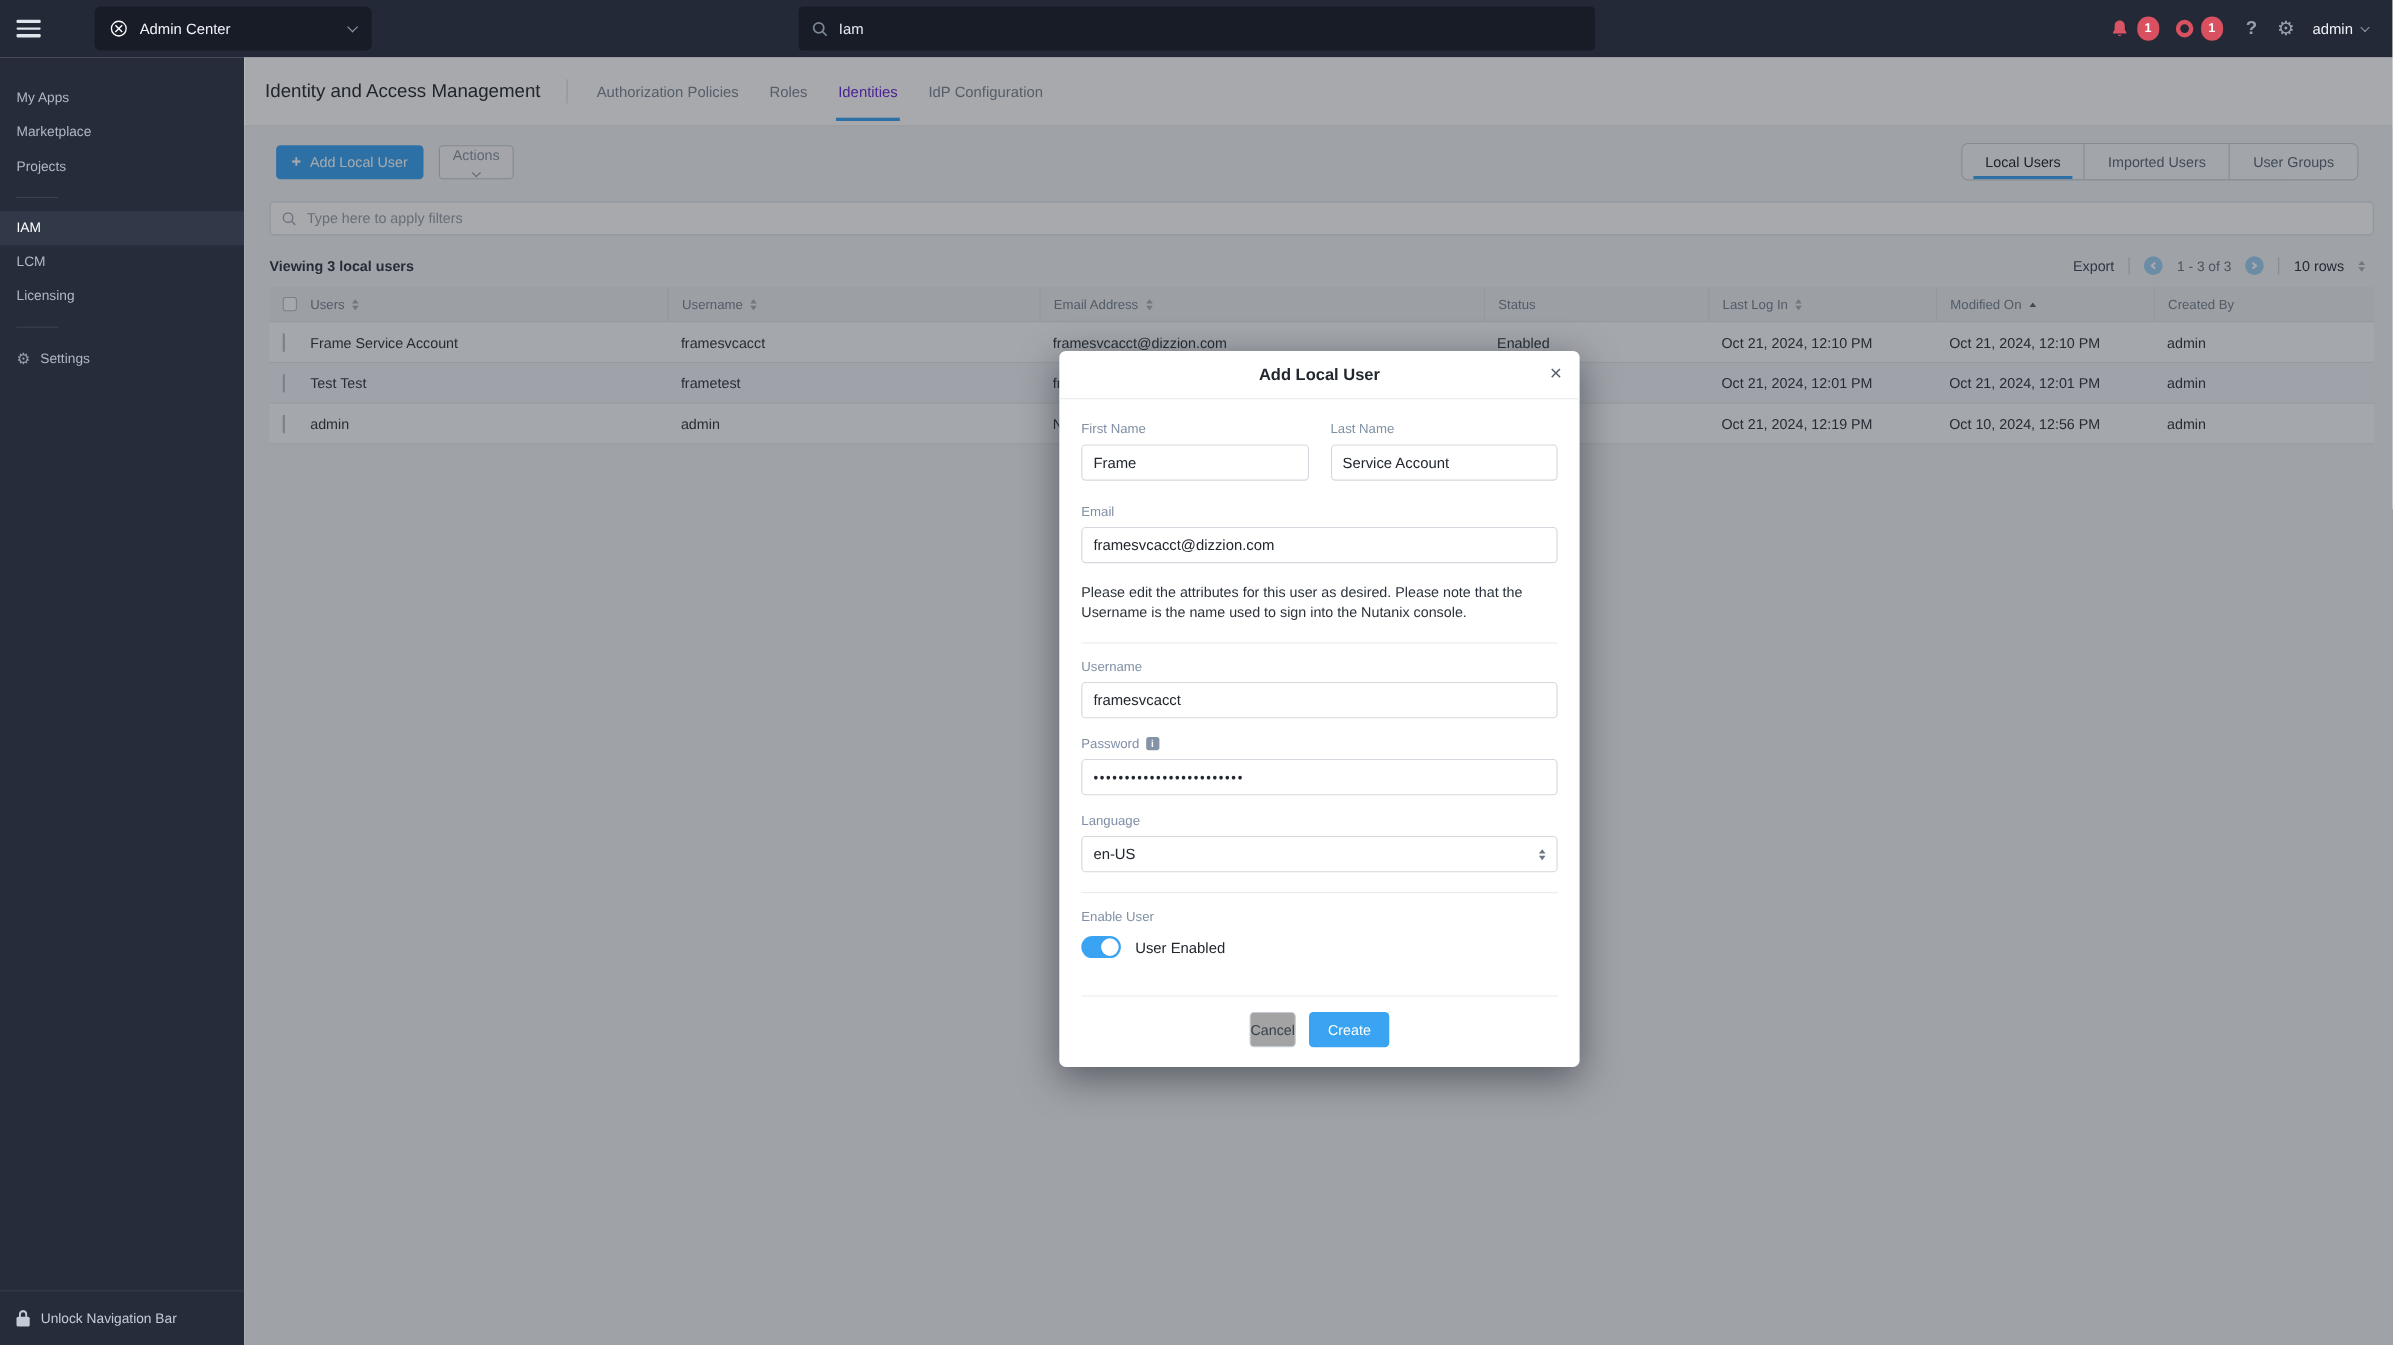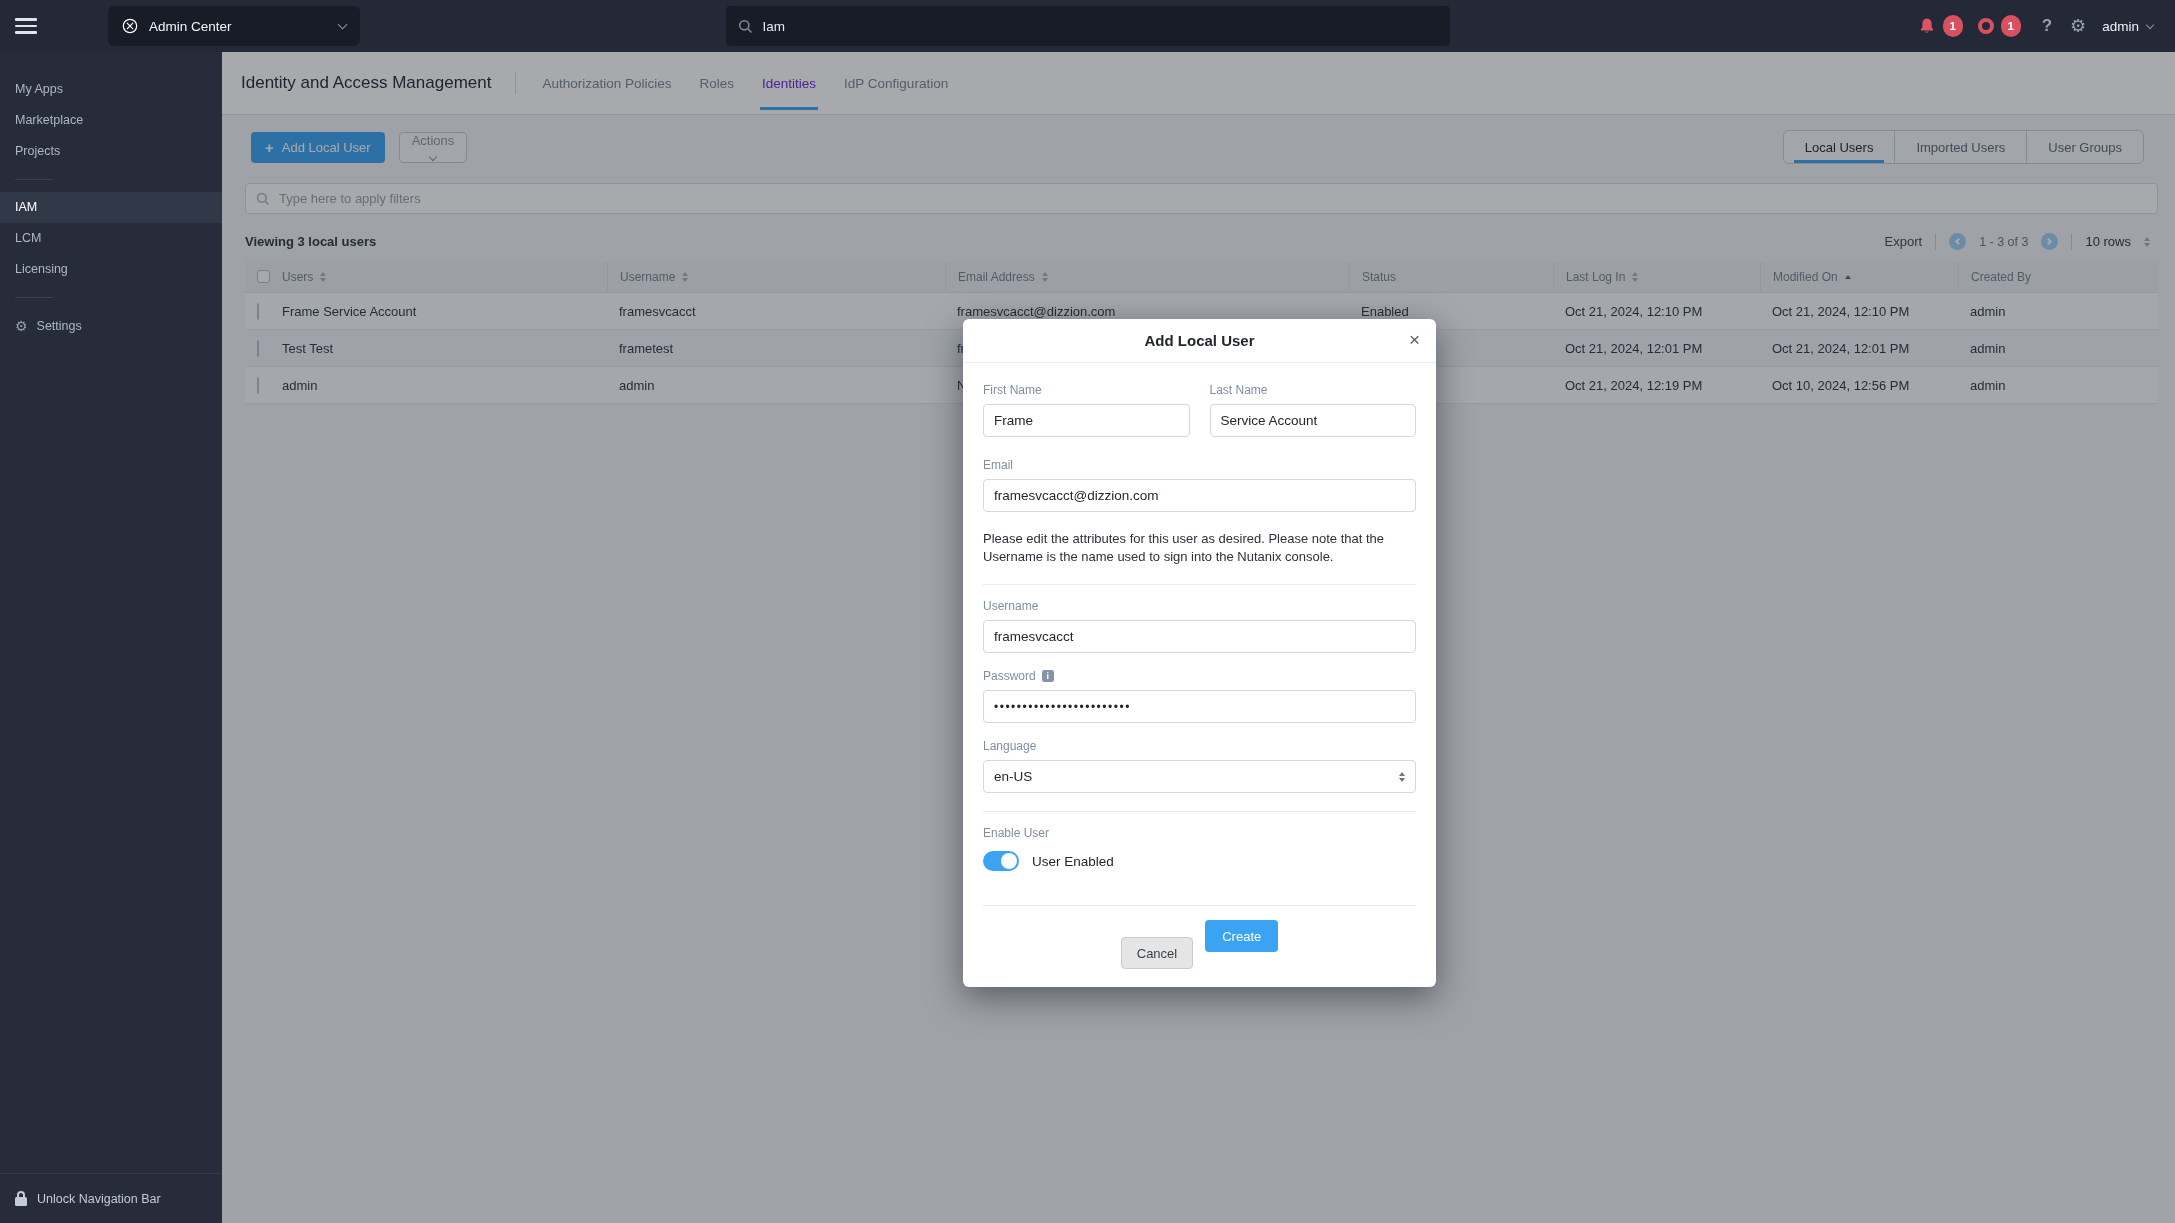"Admin Center" .product-pill { margin-left: 71px -> 49px }
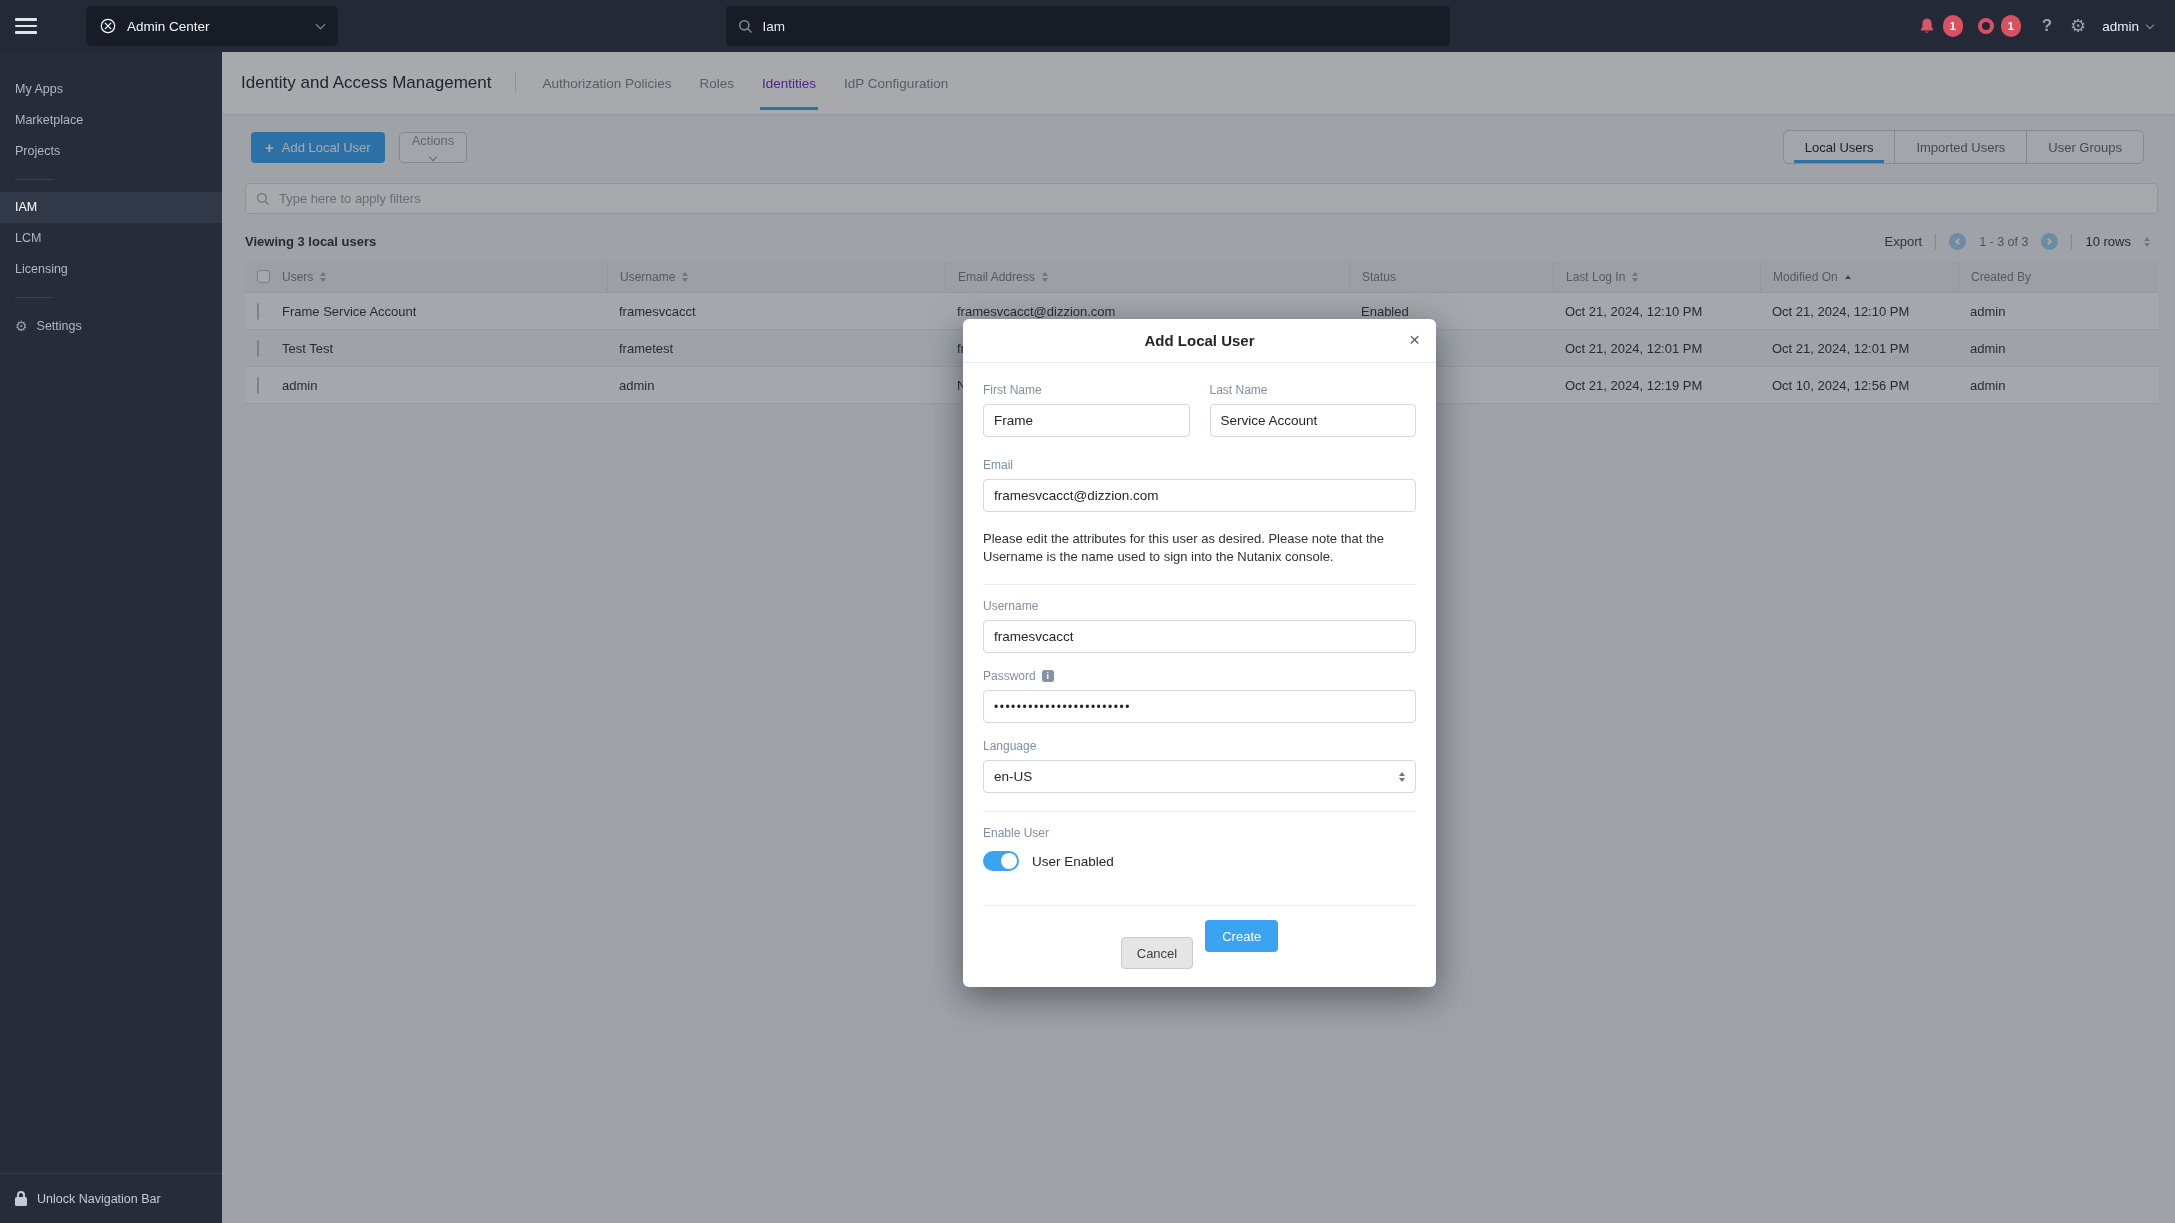"Cancel" .btn-cancel { background: #e5e5e5 -> #a3a3a3; margin-top: 17px -> none; padding: 0 15px -> 0 0 }
